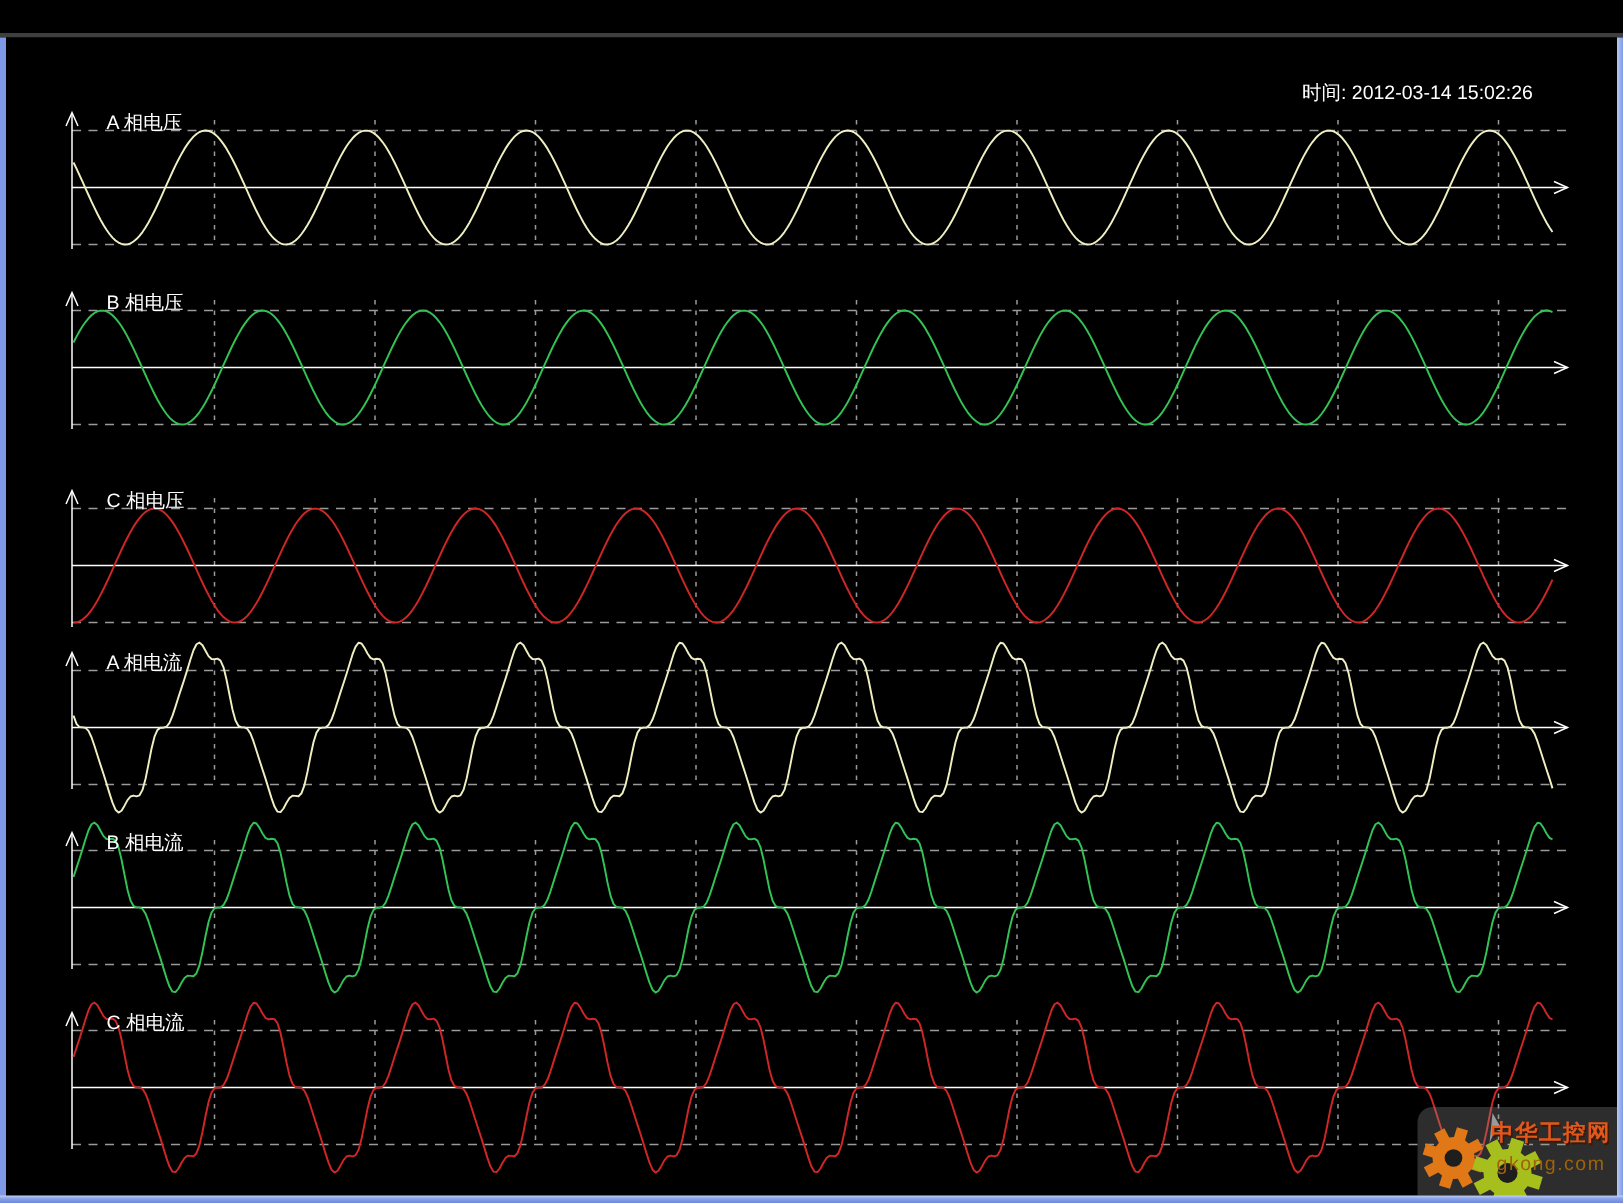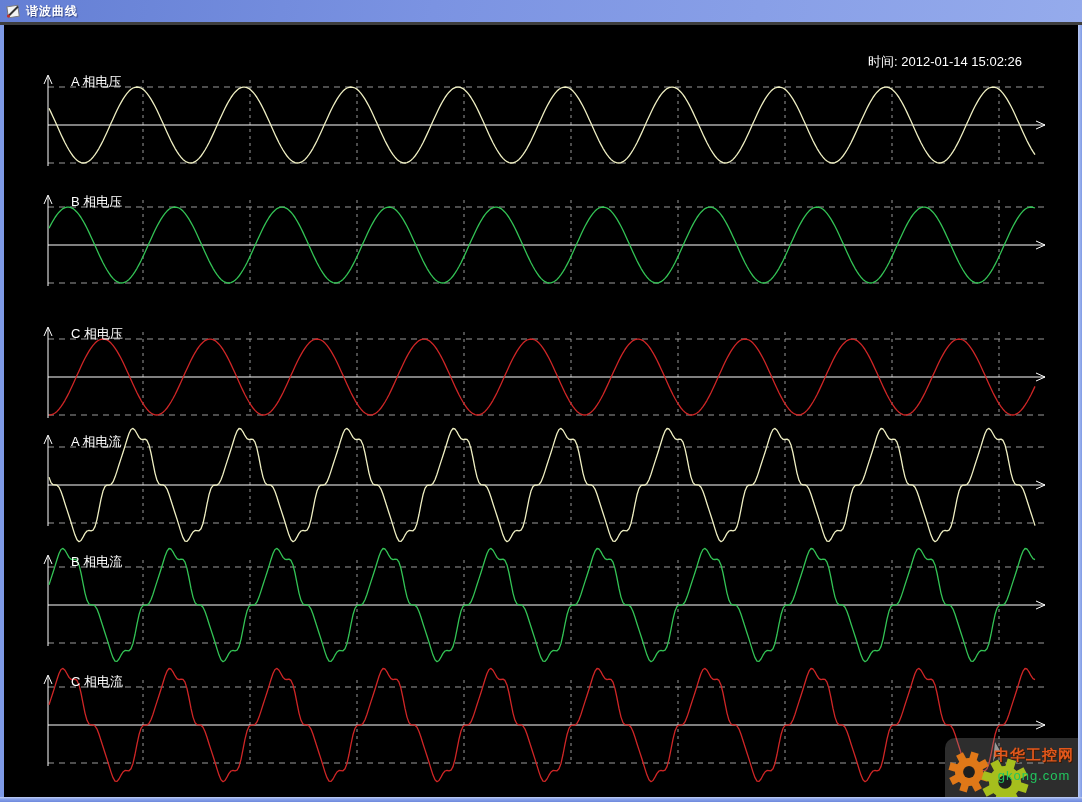"谐波曲线" div.titlebar { html: <div> <svg> <rect></rect> <line></line> <circle></circle> </svg> <span>谐波曲线</span> </div> -> none }
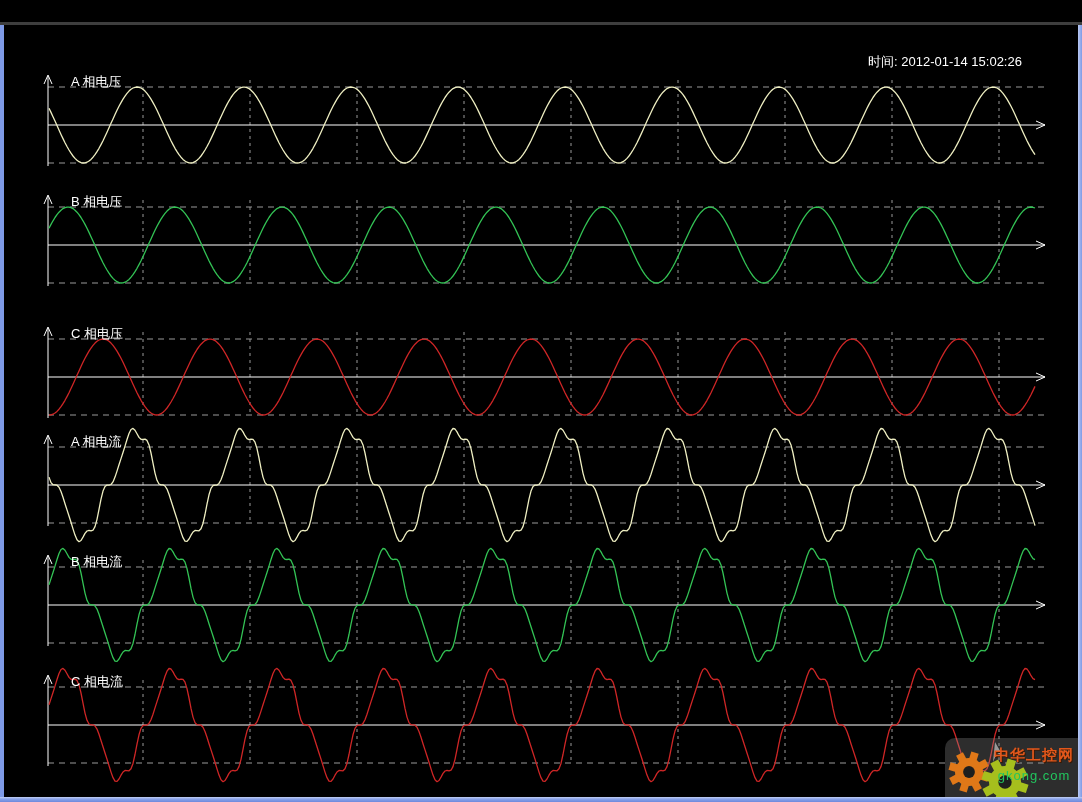"时间: 2012-01-14 15:02:26" div.timestamp { text: 2012-01-14 -> 2012-03-14 }
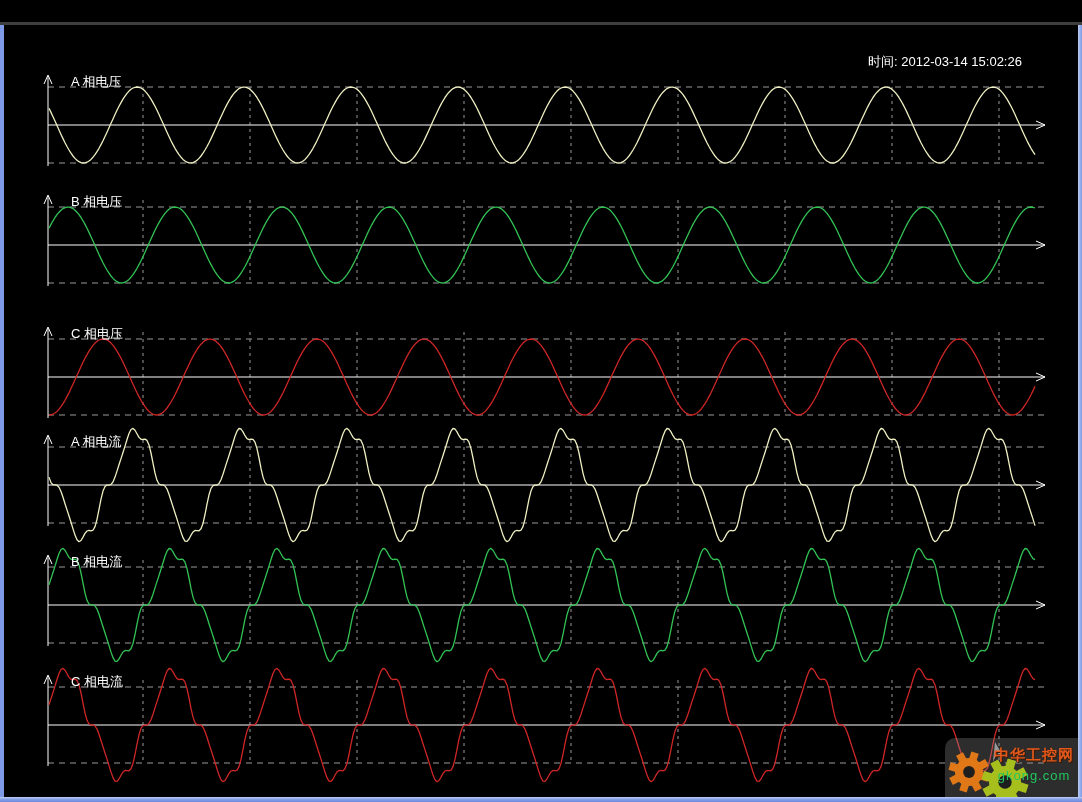"gkong.com" .wm-line2 { color: #22c55e -> #a16207 }
